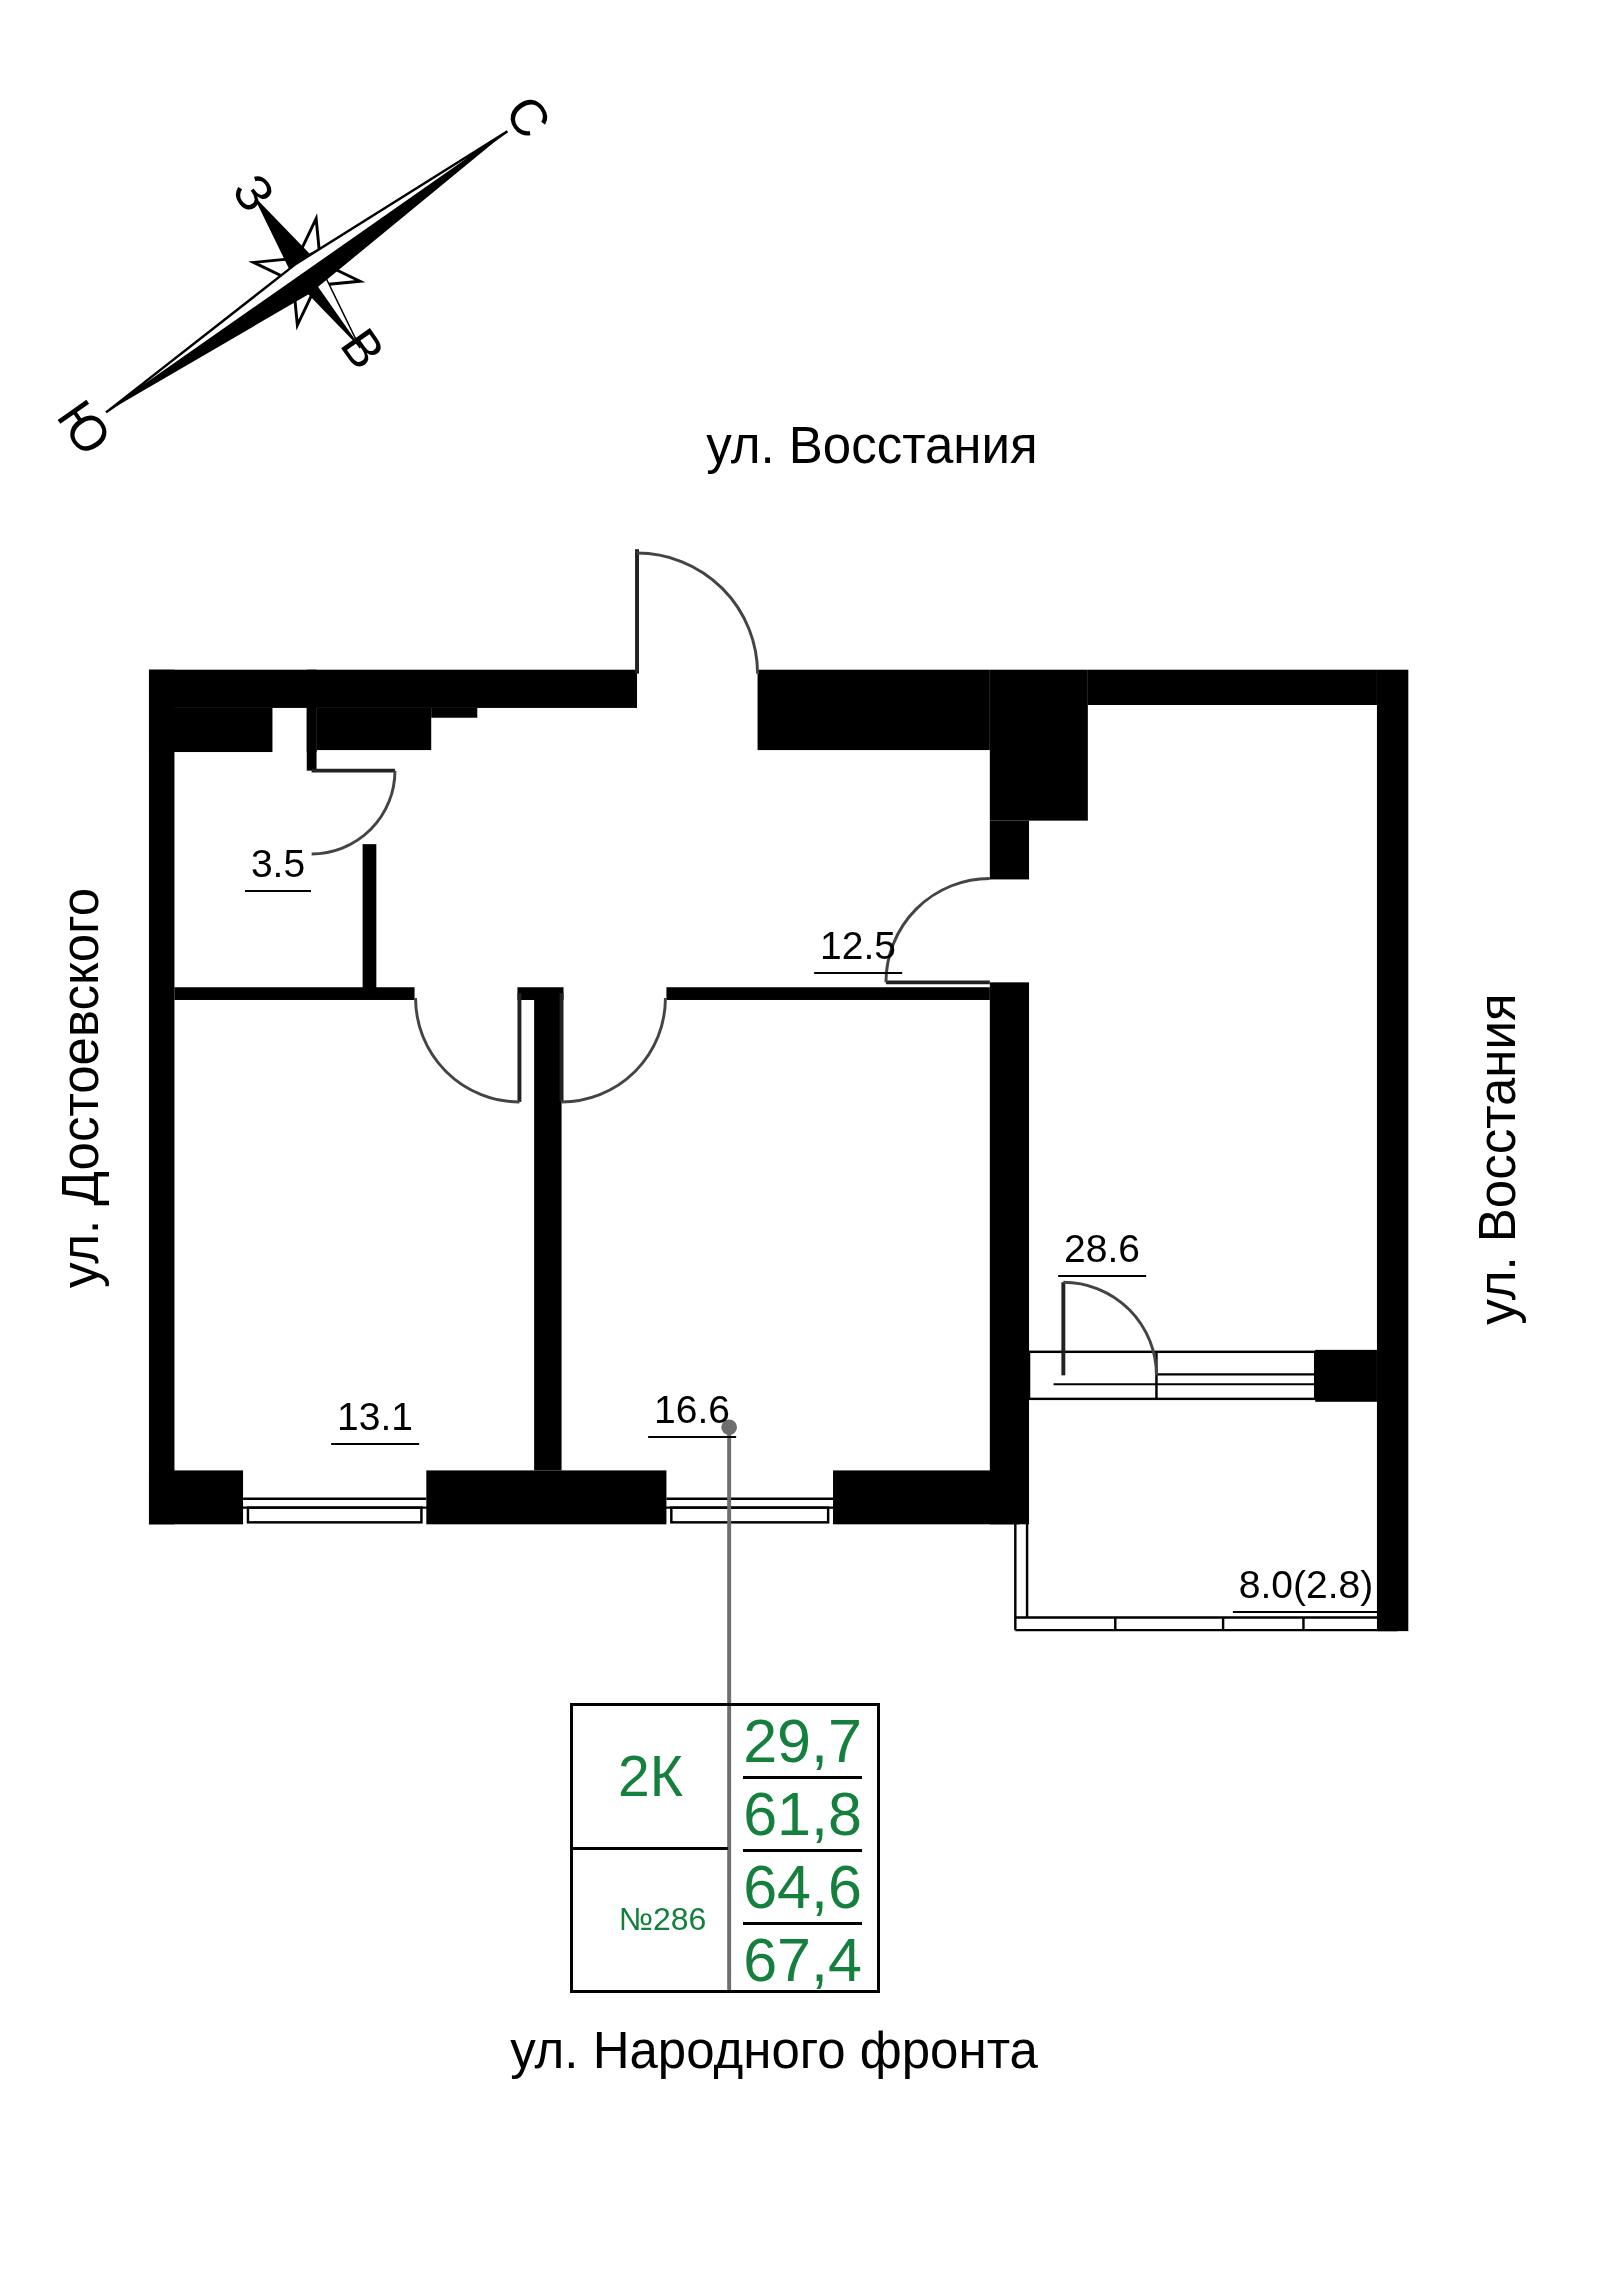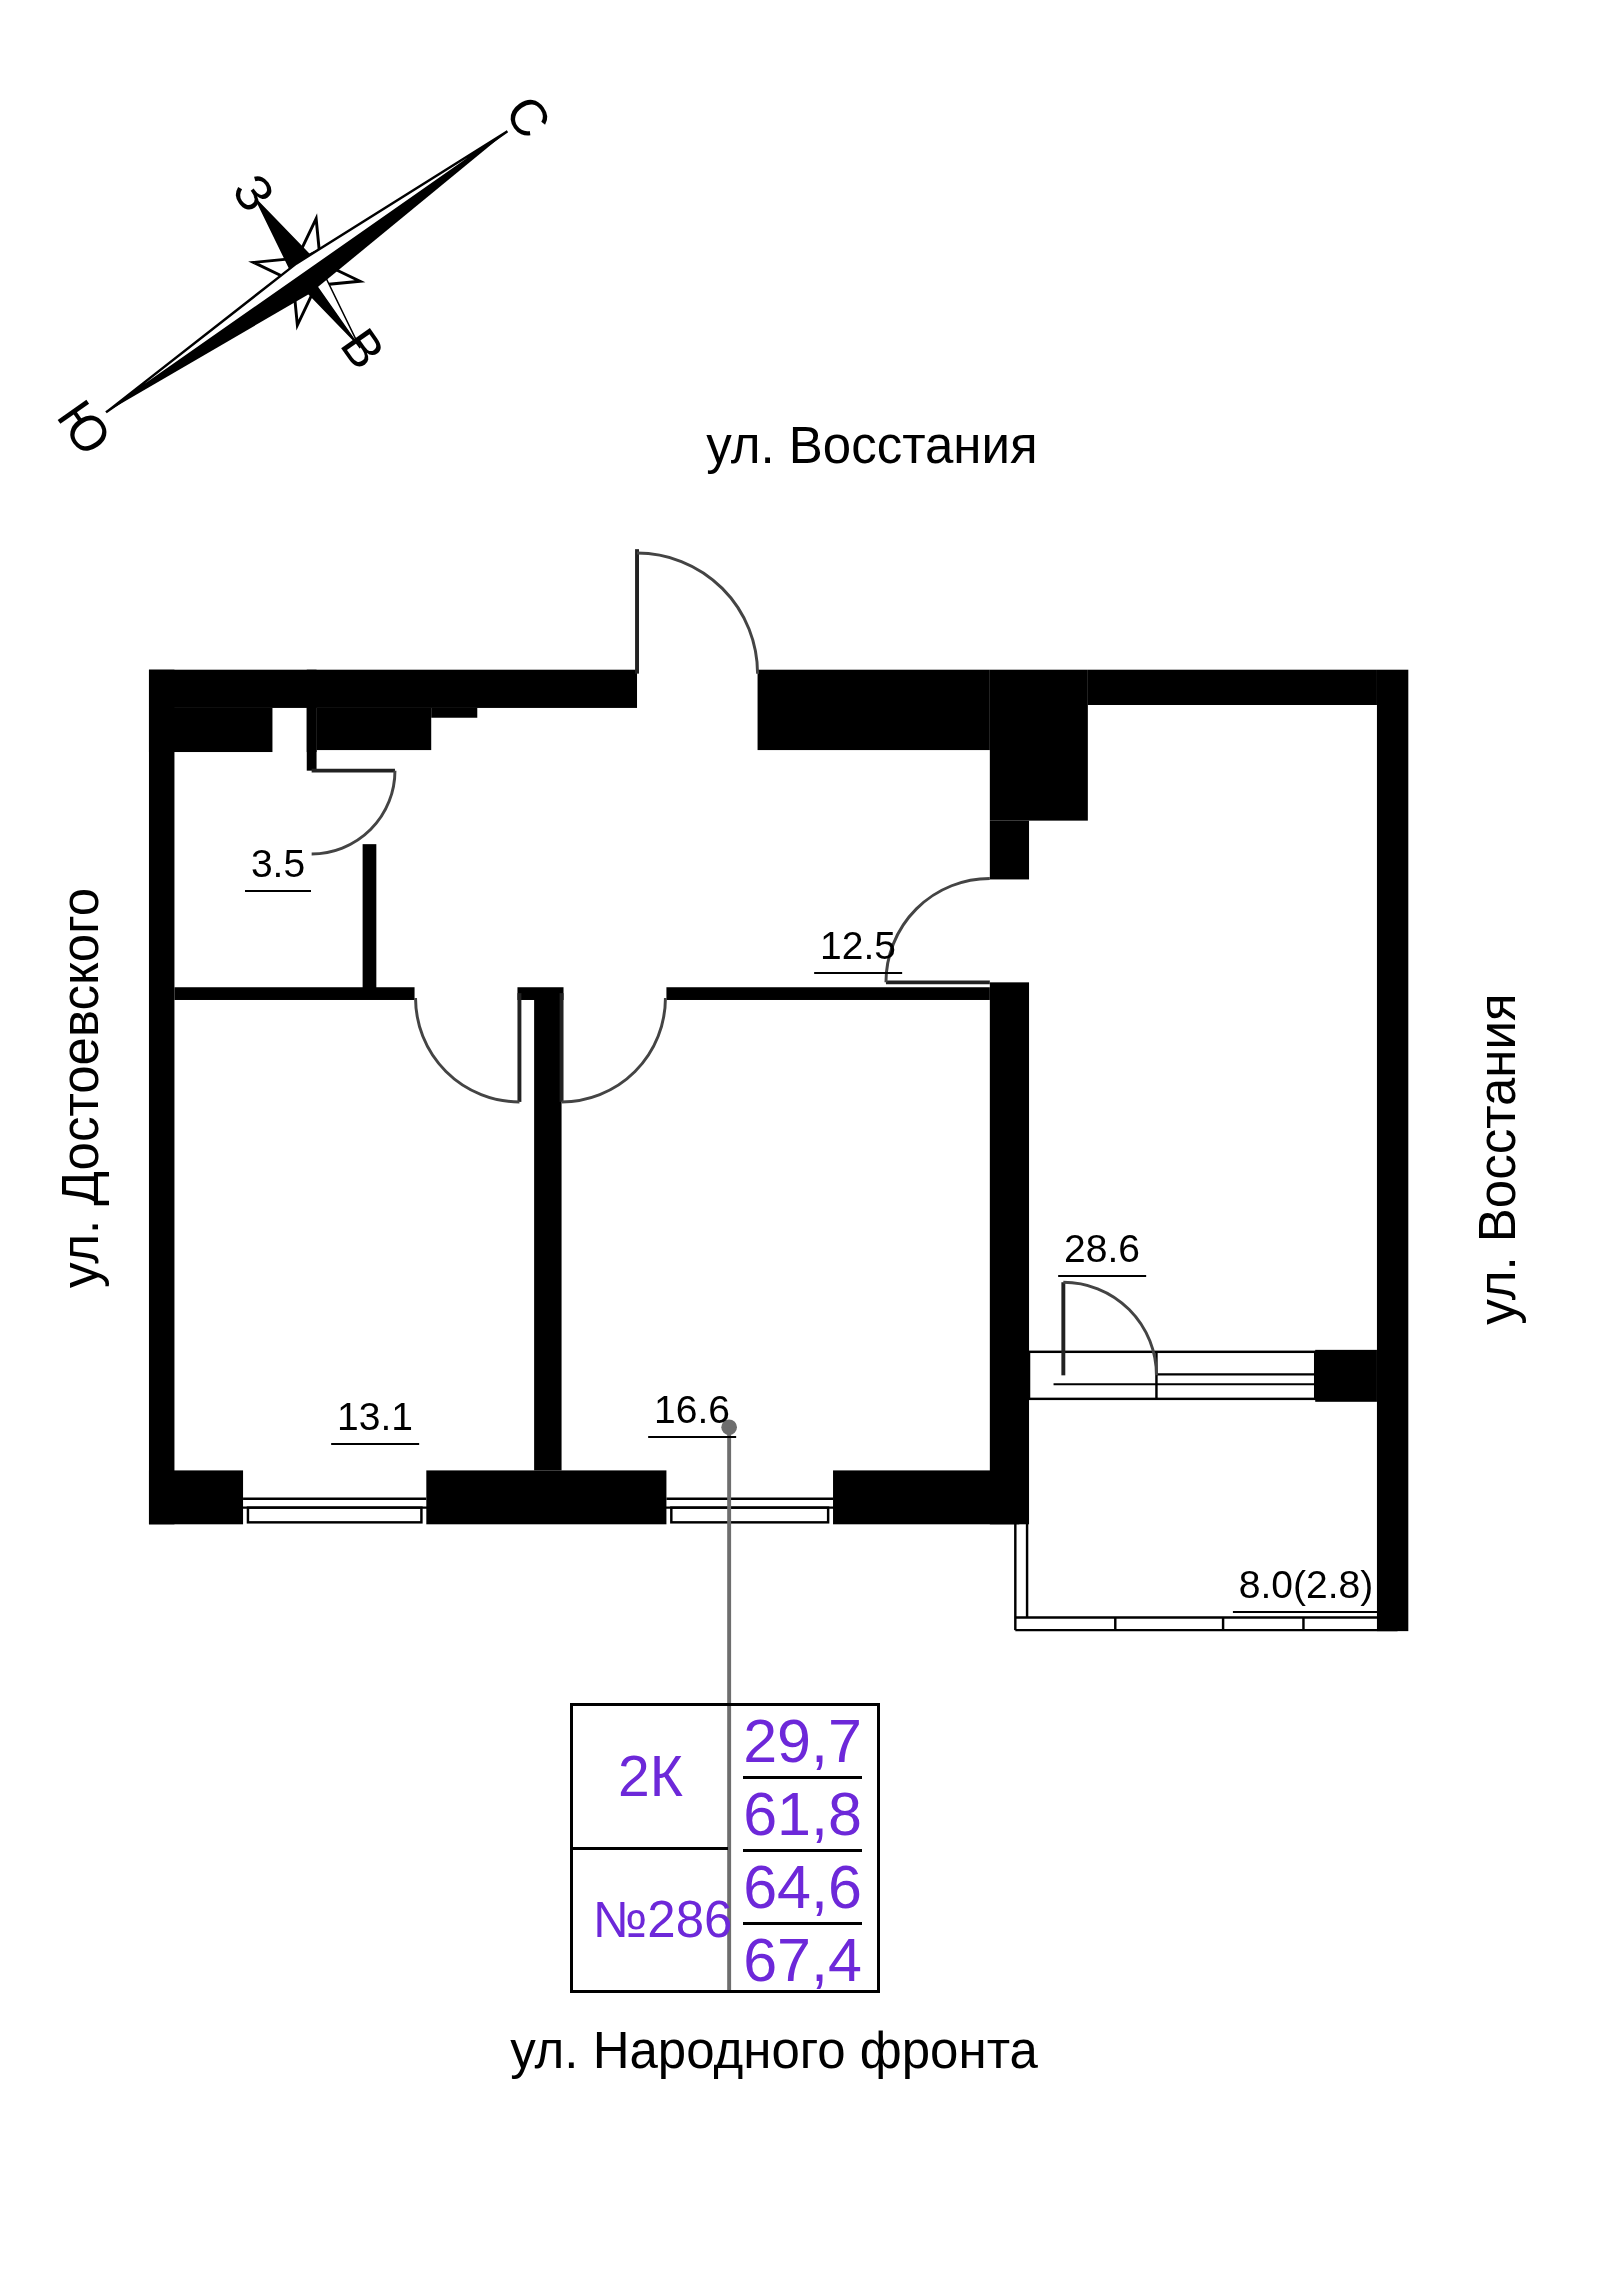"2К" .info-table { color: #6d28d9 -> #15803d }
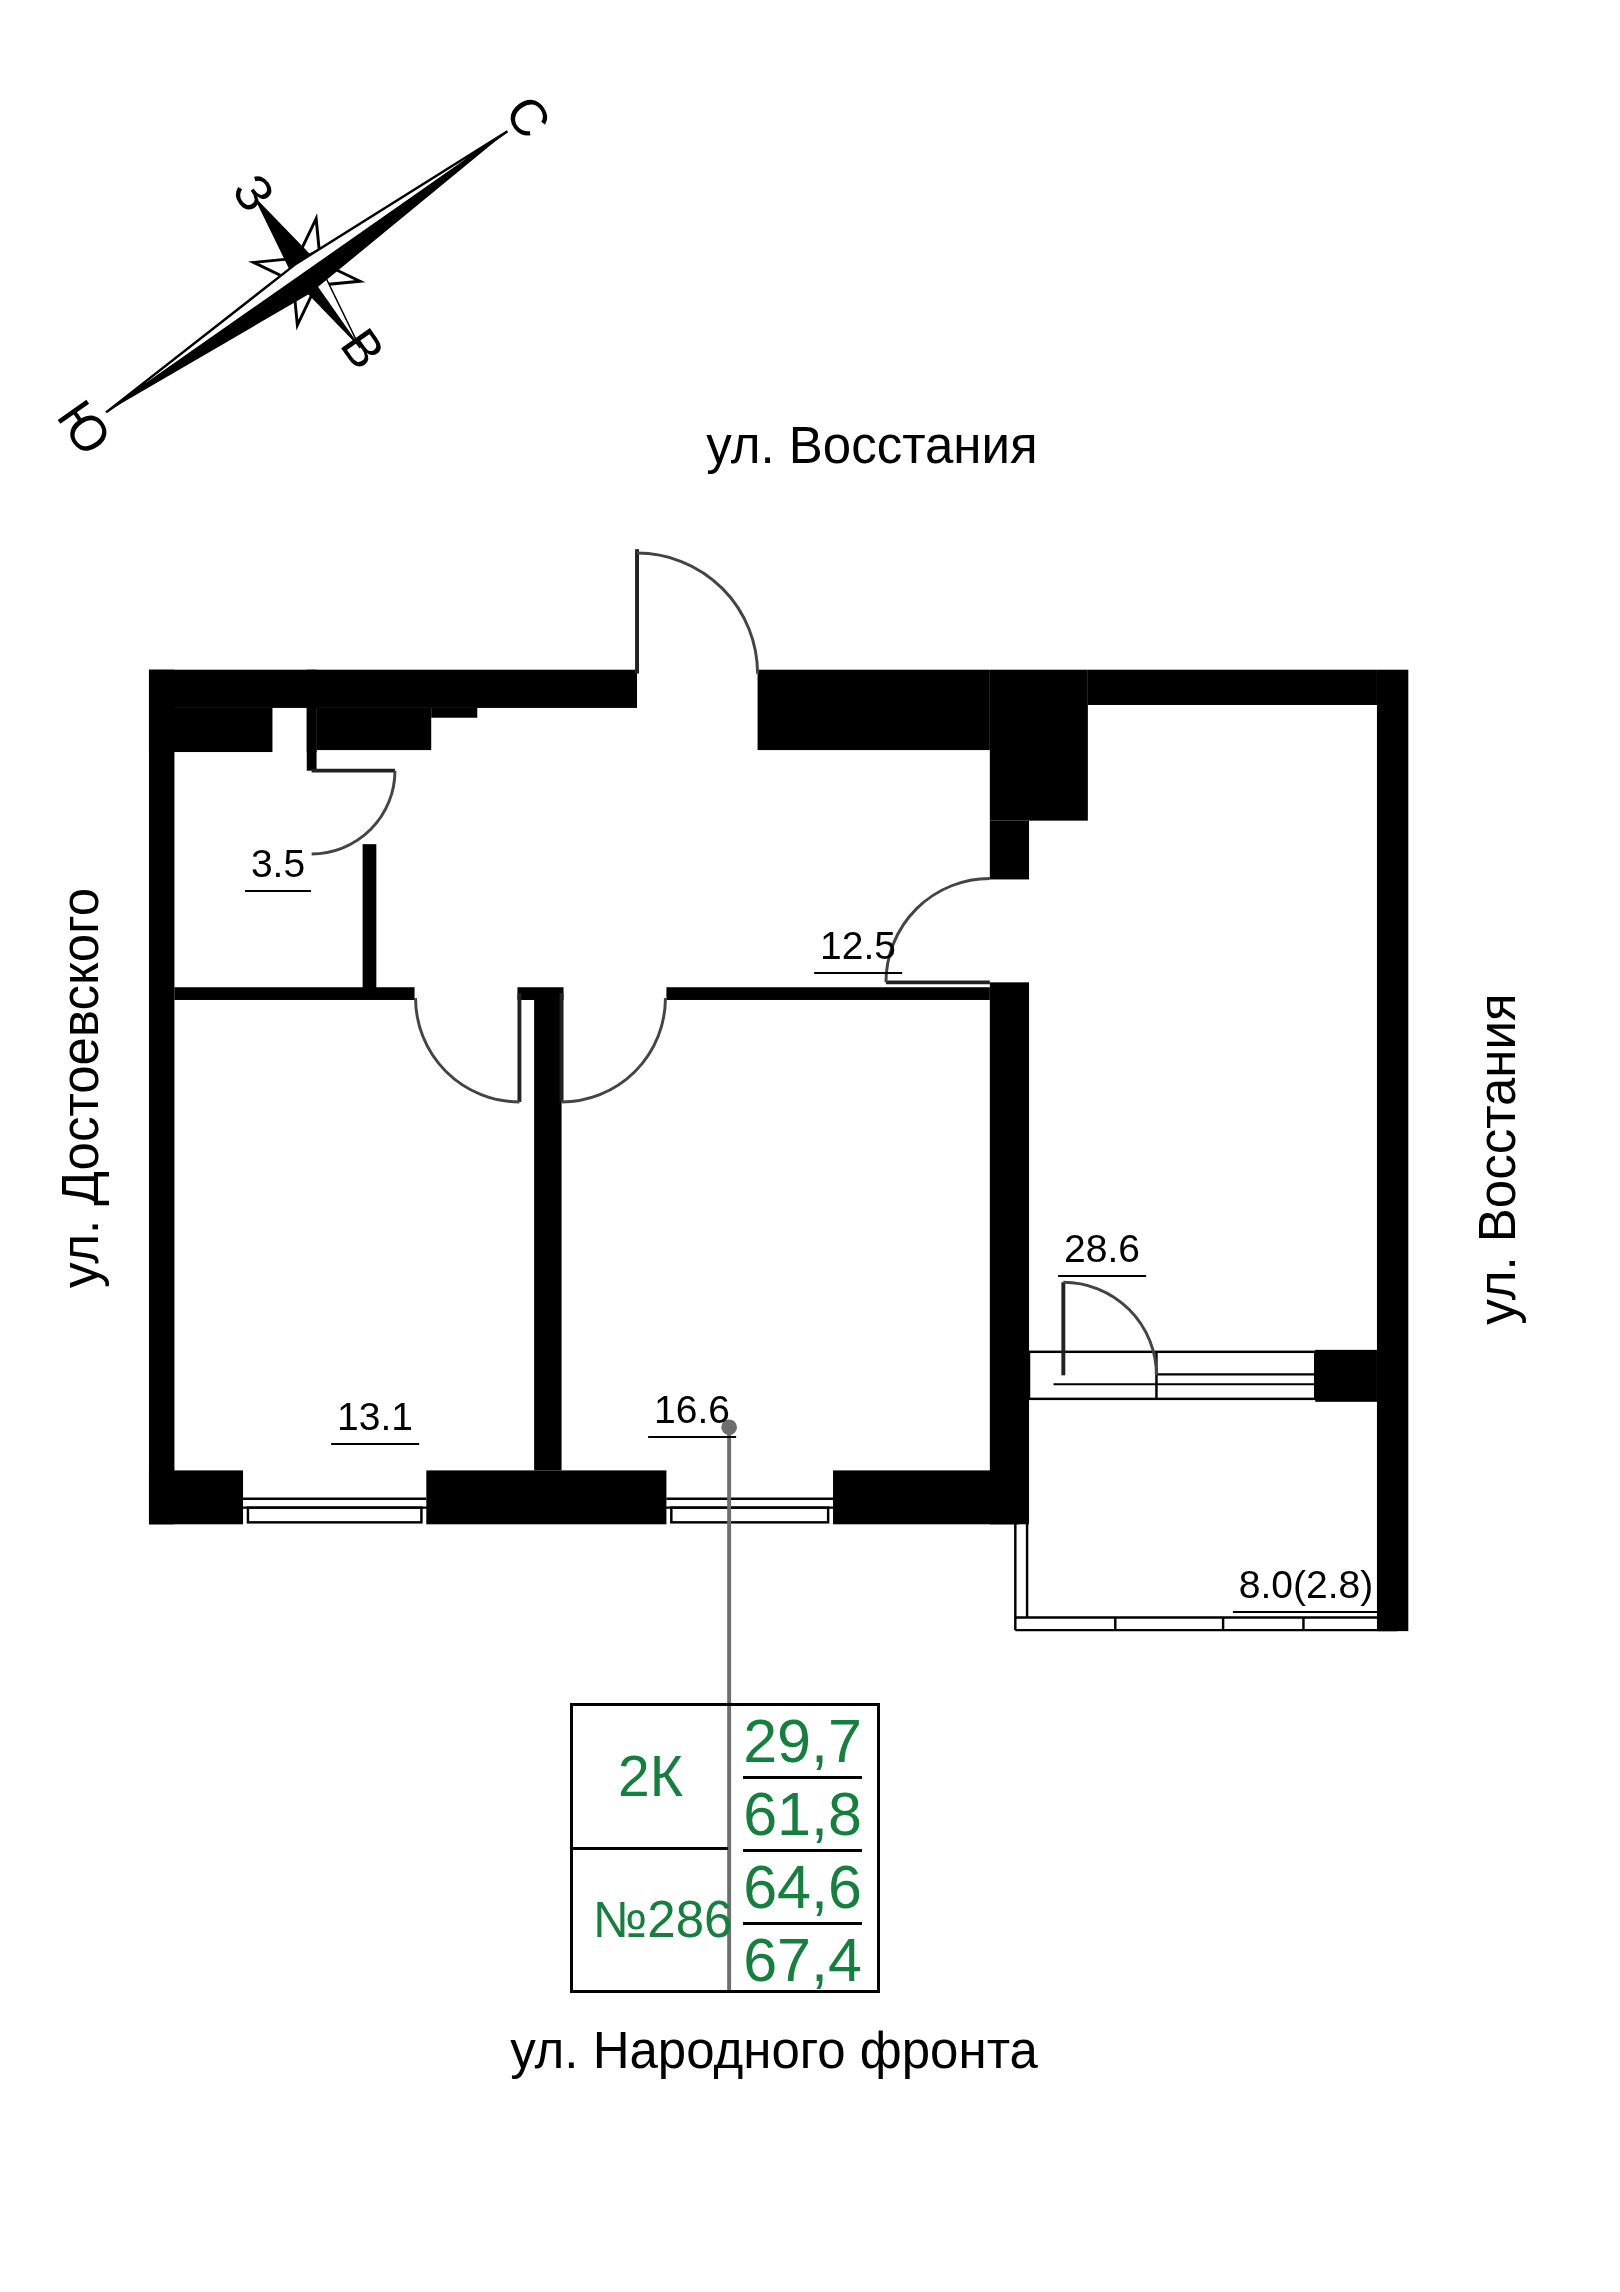"№286" .col-left .cell.bottom { font-size: 51px -> 32px }
